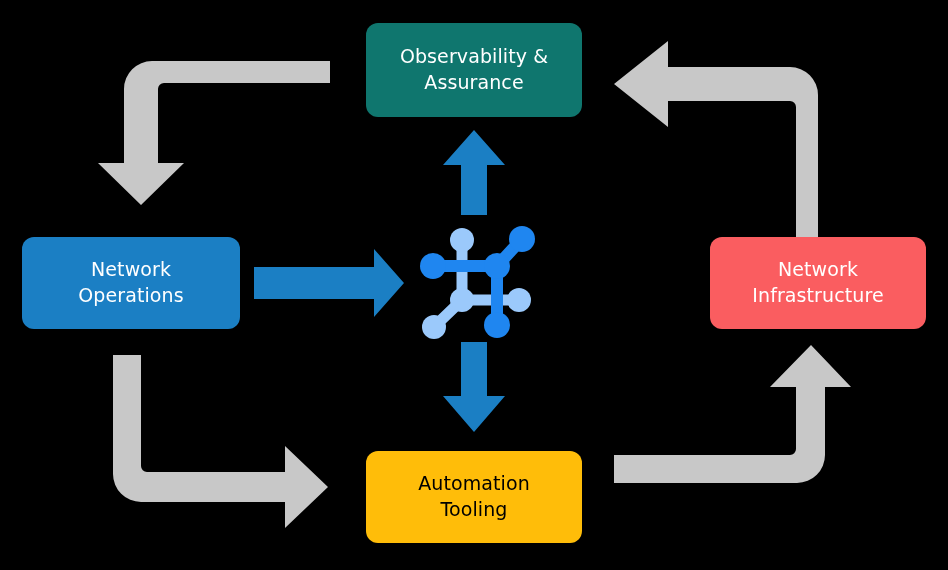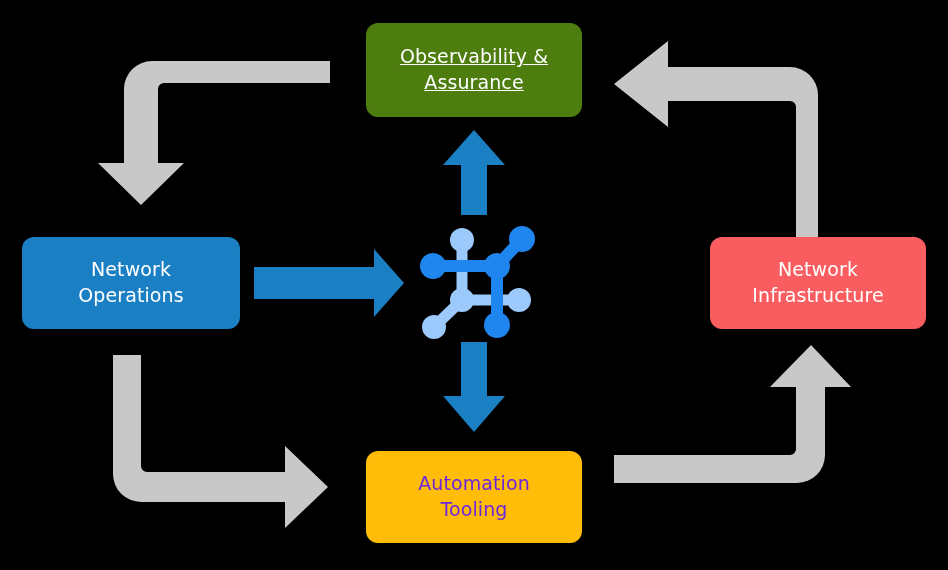"Observability &" div.node-box { background: #4d7c0f -> #0f766e; text-decoration: underline -> none }
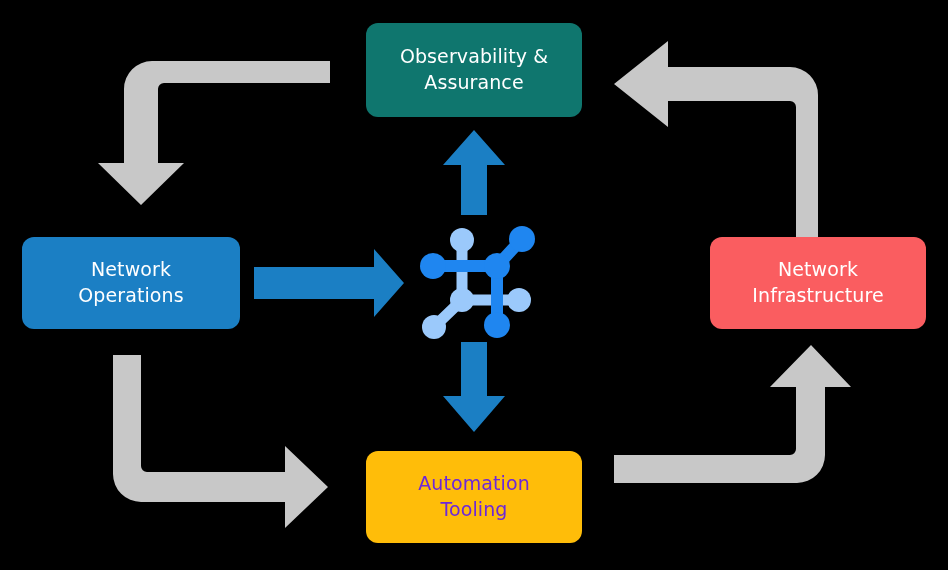"Automation" div.node-box { color: #6d28d9 -> #000000 }
